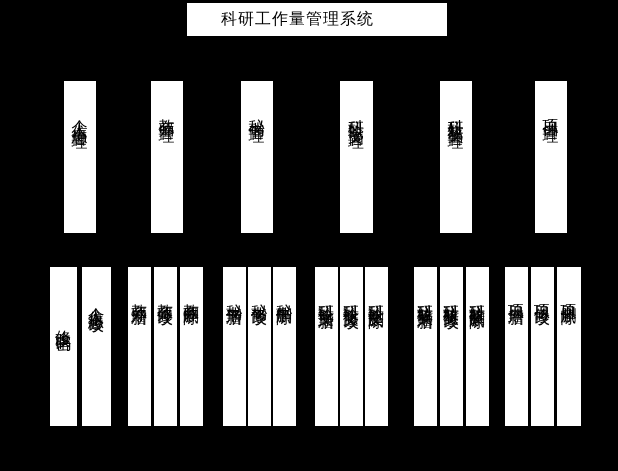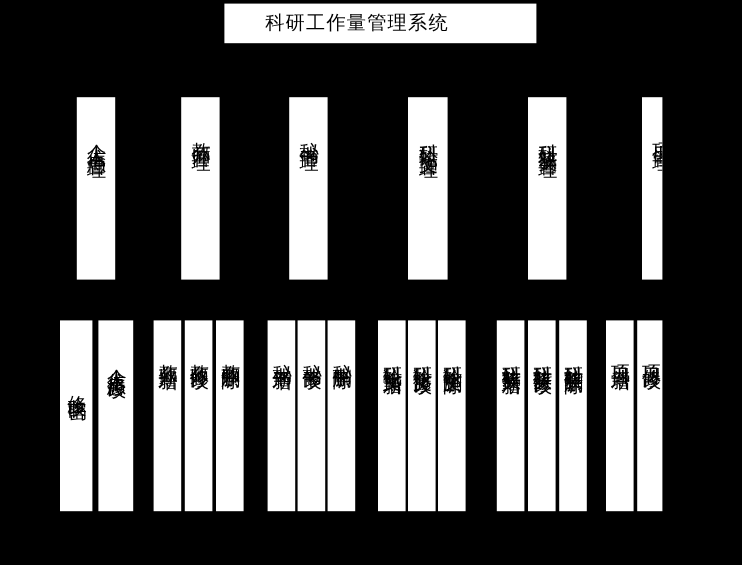"科研工作量管理系统" .stage { width: 552px -> 618px }
